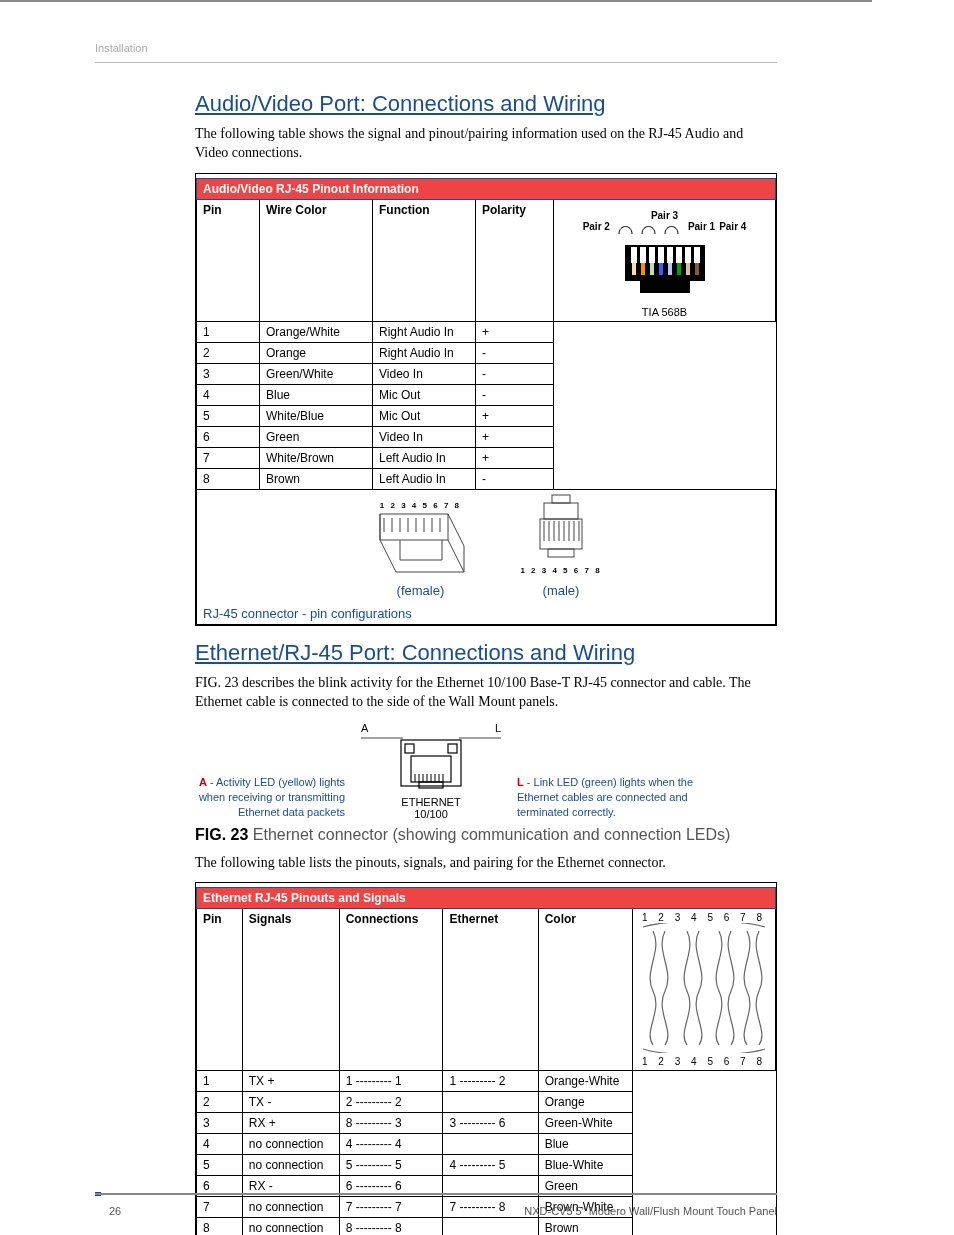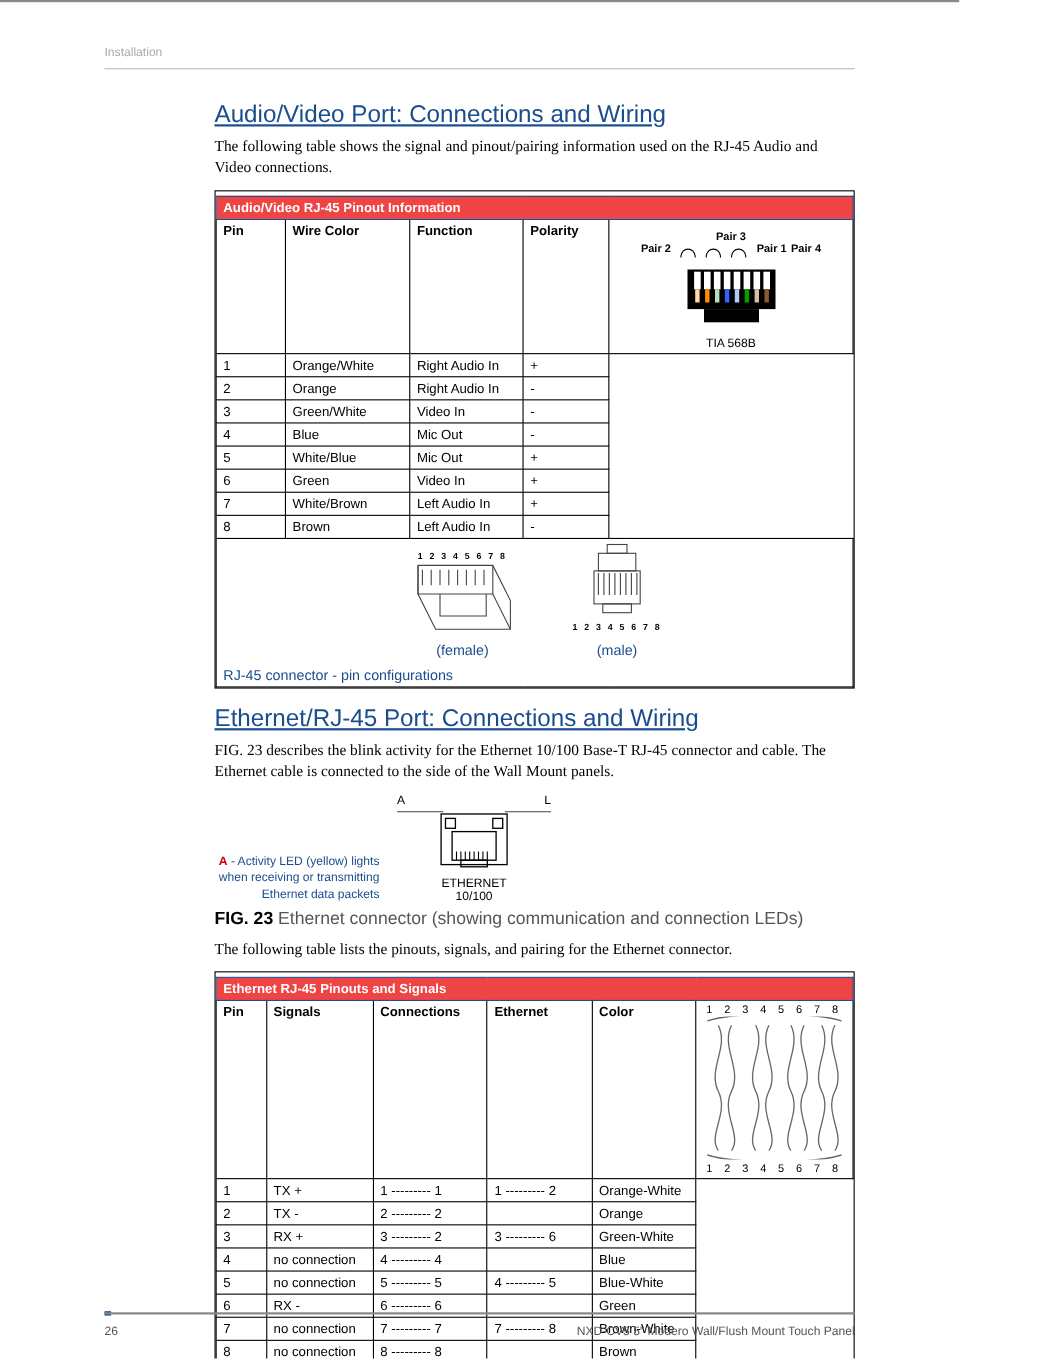"L - Link LED (green)" div.desc { html: none -> <div> <b>L</b><span> - Link LED (green) lights when the Ethernet cables are connected and terminated correctly.</span> </div> }
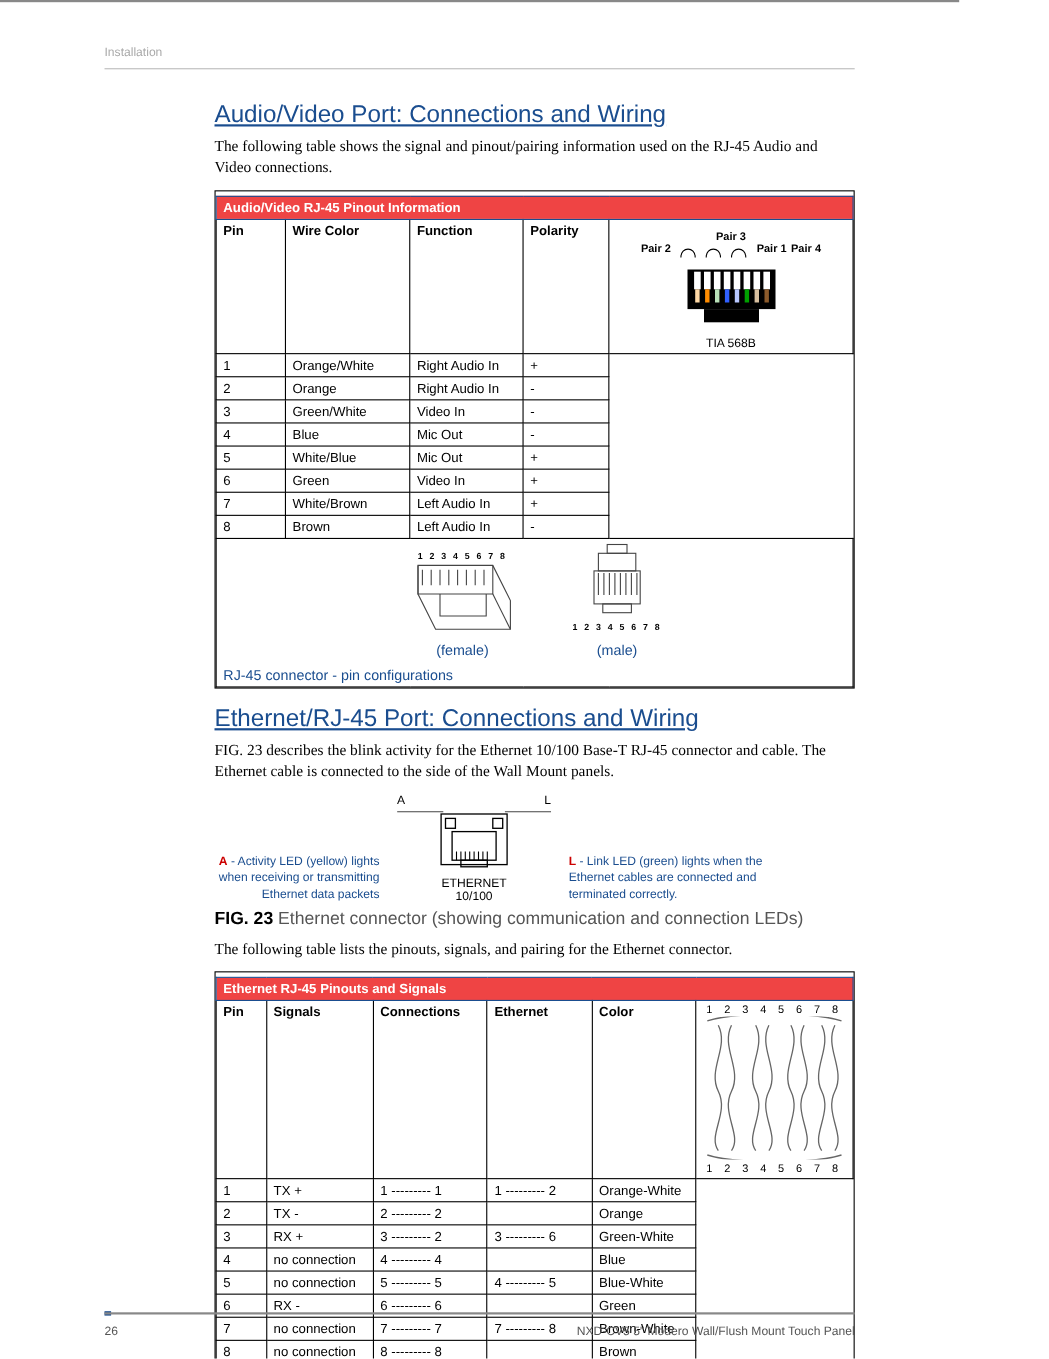"3 --------- 2" td { text: 3 --------- 2 -> 8 --------- 3 }
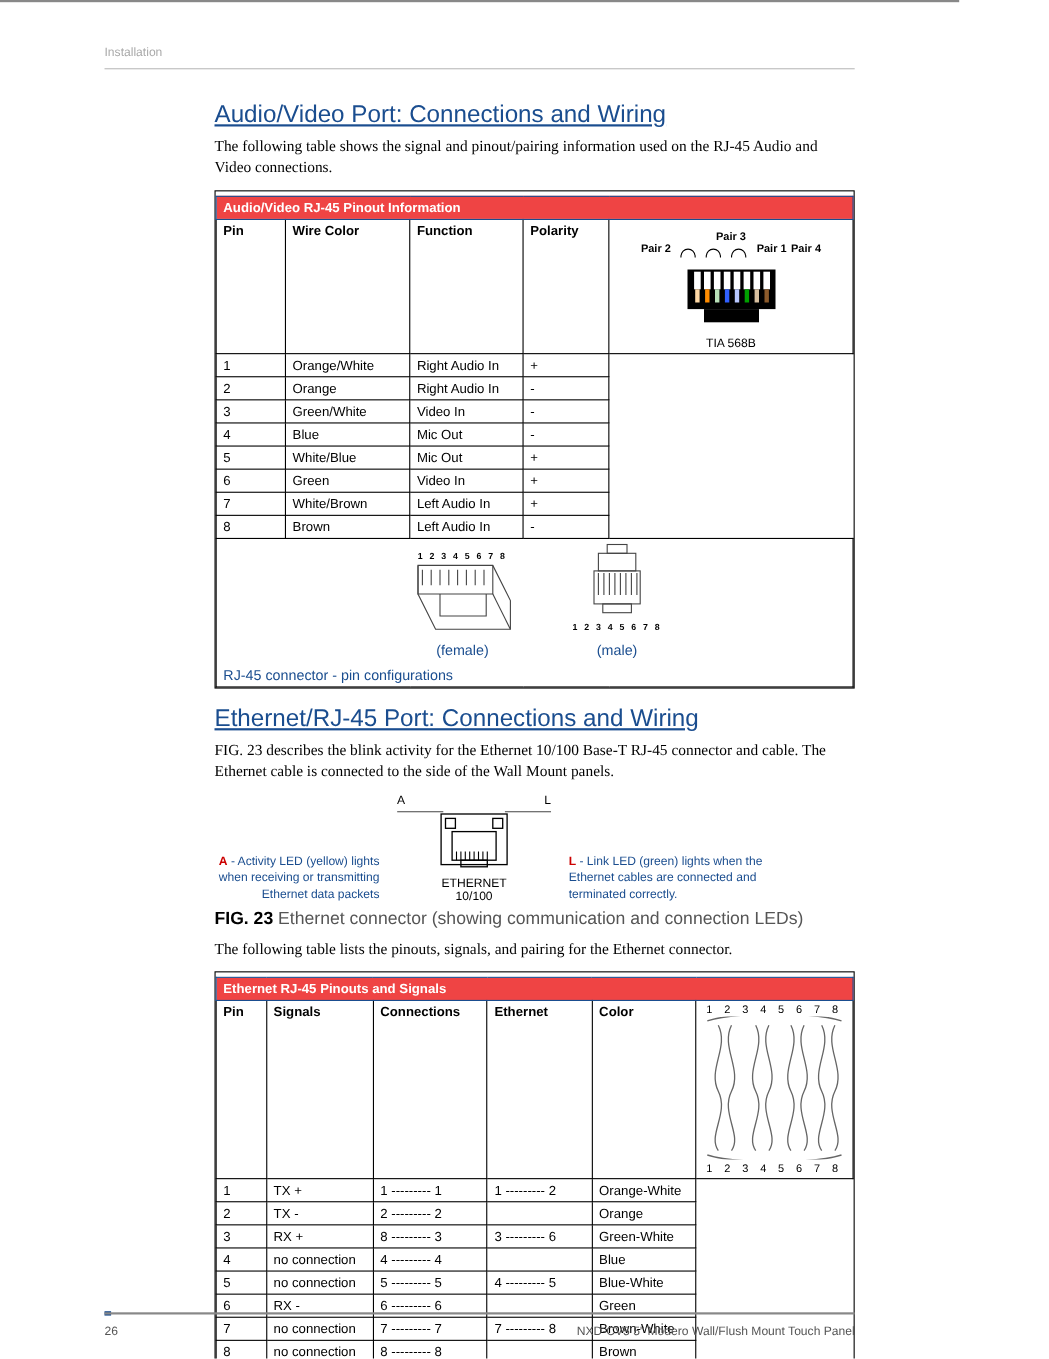"26" .footer { left: 95px -> 109px }
